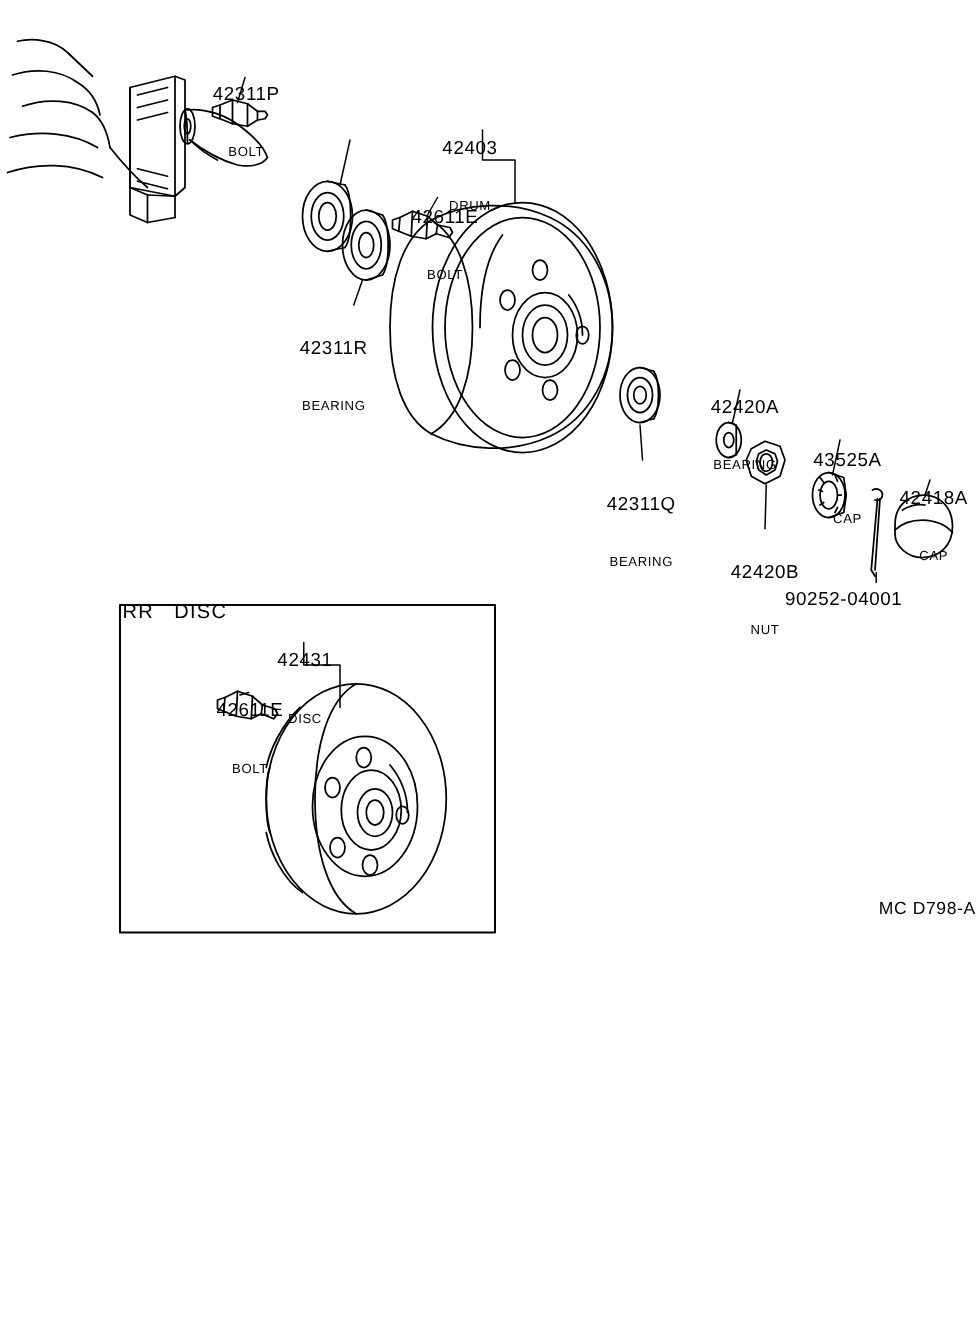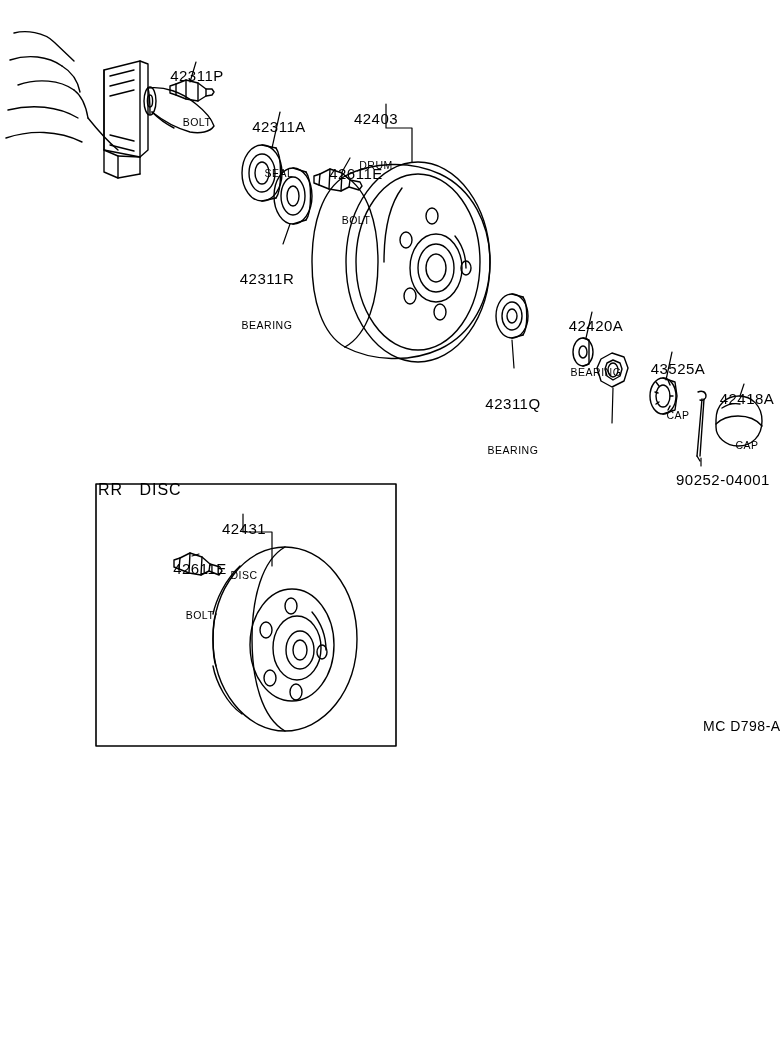"42311A" div.lbl { html: <div> <span>42311A</span> <span>SEAL</span> </div> -> none }
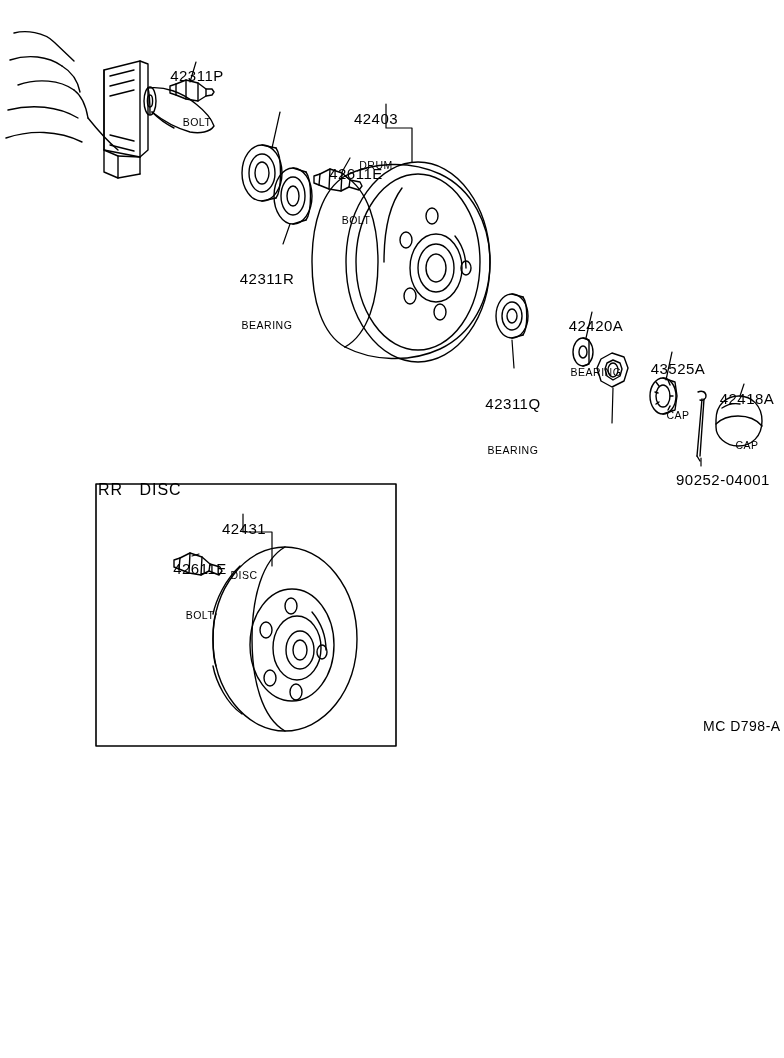"42420B" div.lbl { html: none -> <div> <span>42420B</span> <span>NUT</span> </div> }
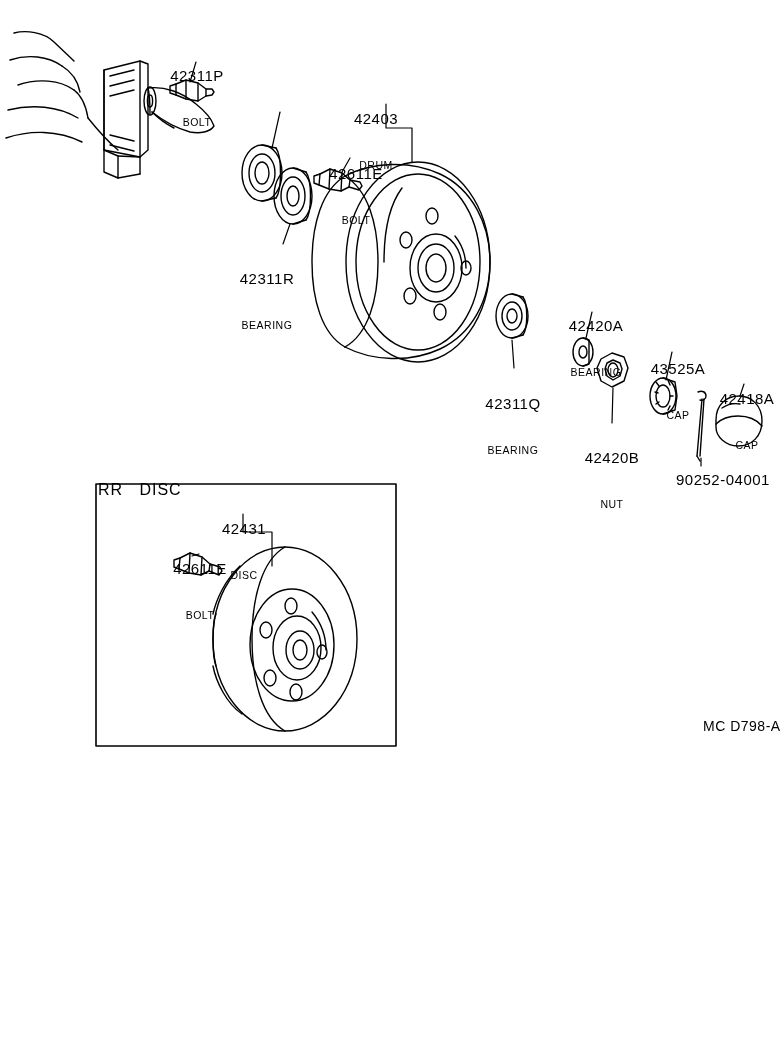"90252-04001" div.code { left: 676px -> 628px }
